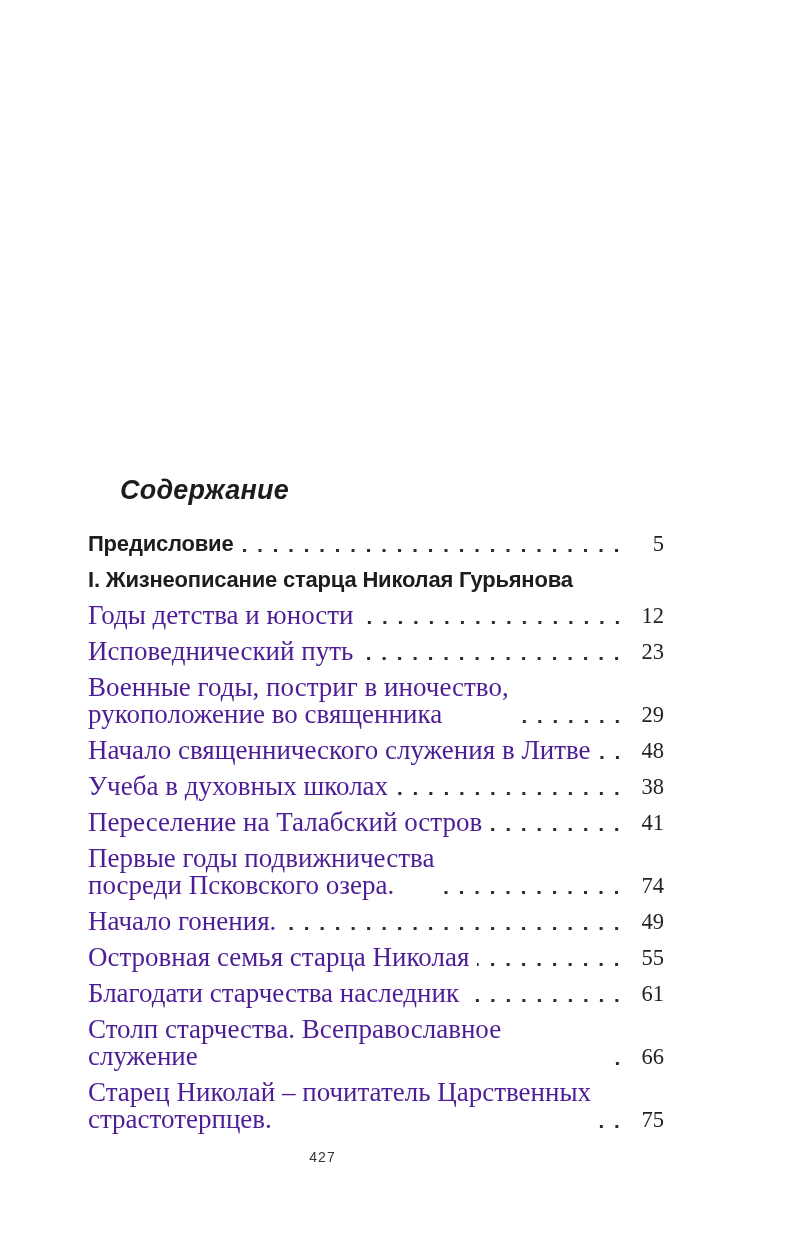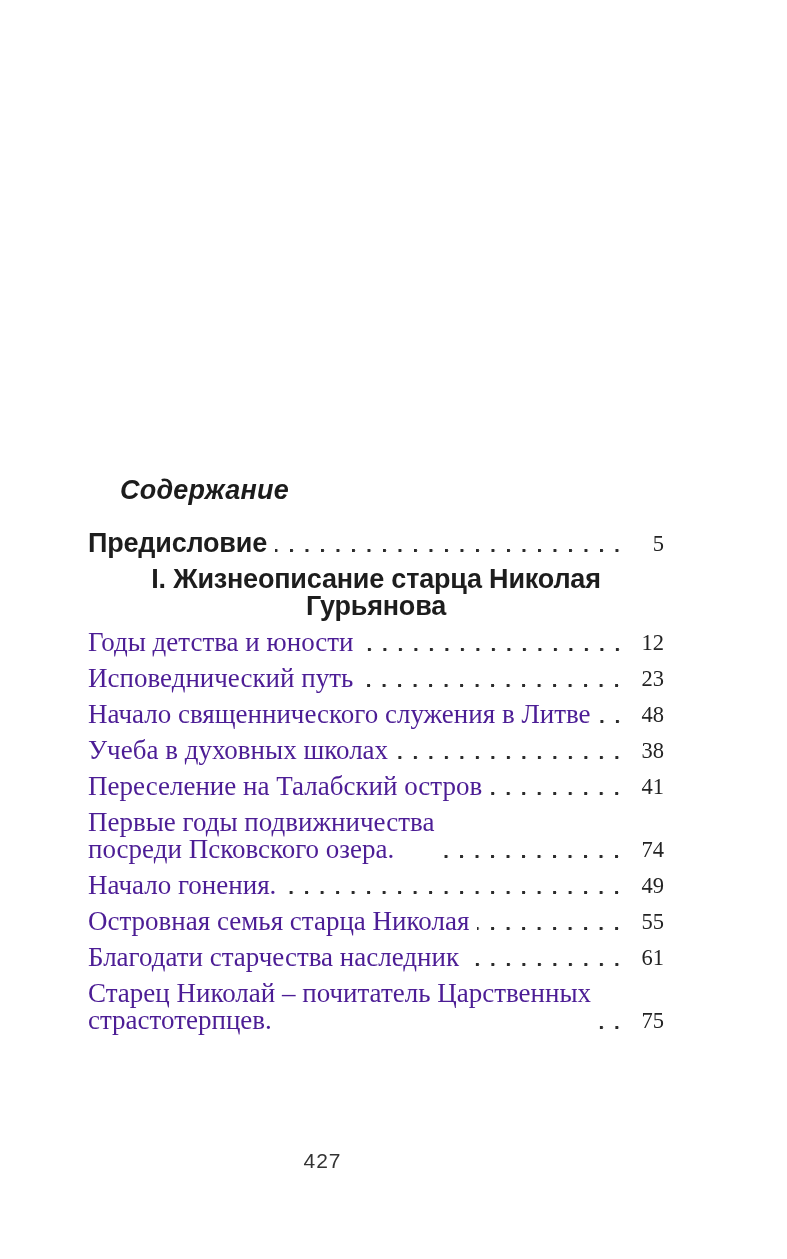"Предисловие" .label.bold, .heading .label { font-size: 27px -> 22px; text-align: center -> none }
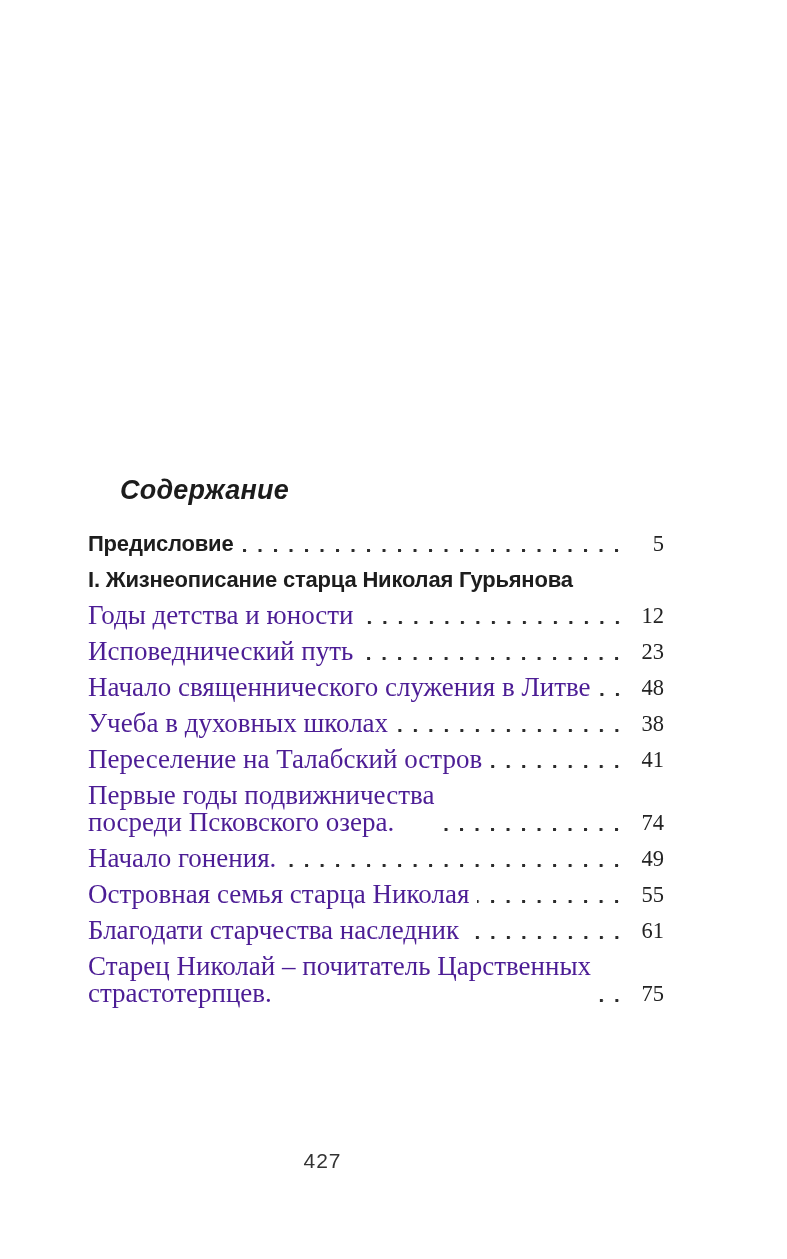"Военные годы, постриг в иночество," div.row { html: none -> <div> <span>Военные годы, постриг в иночество, рукоположение во священника</span> <span></span> <span>29</span> </div> }
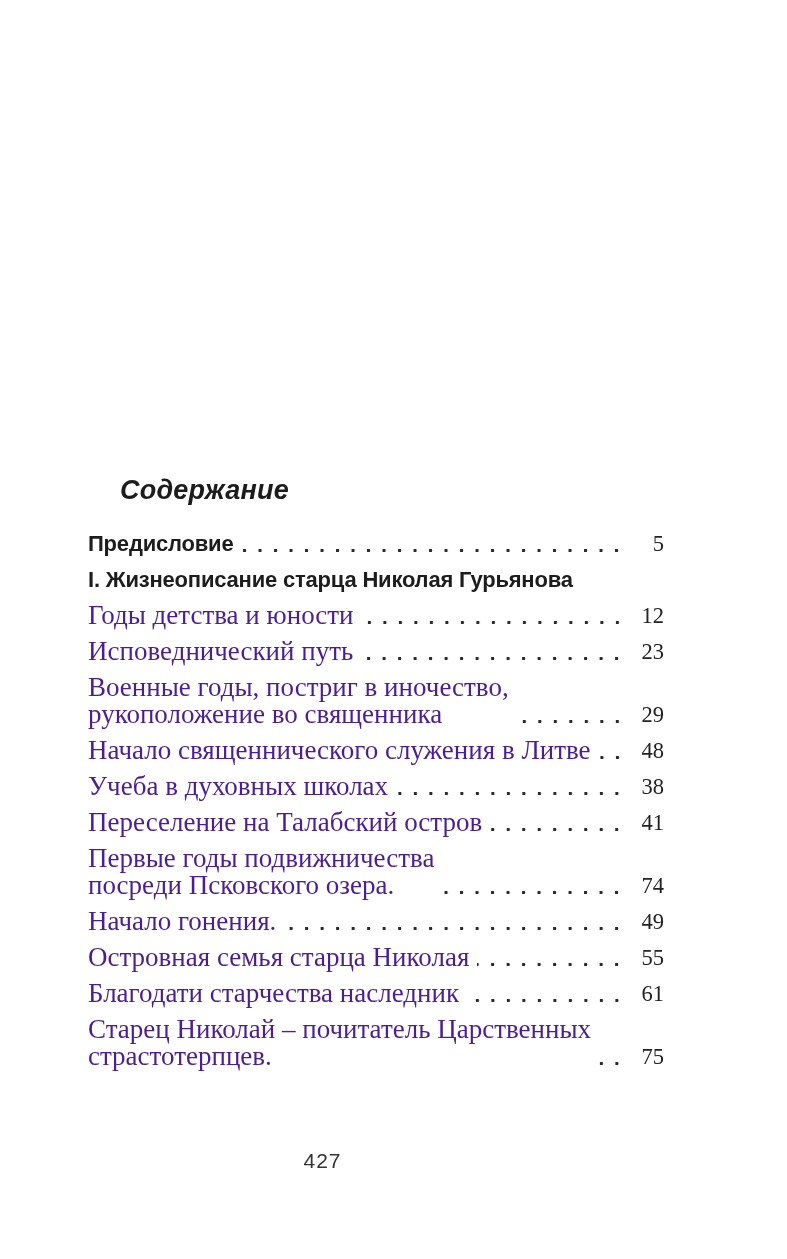"Столп старчества. Всеправославное" div.row { html: none -> <div> <span>Столп старчества. Всеправославное служение</span> <span></span> <span>66</span> </div> }
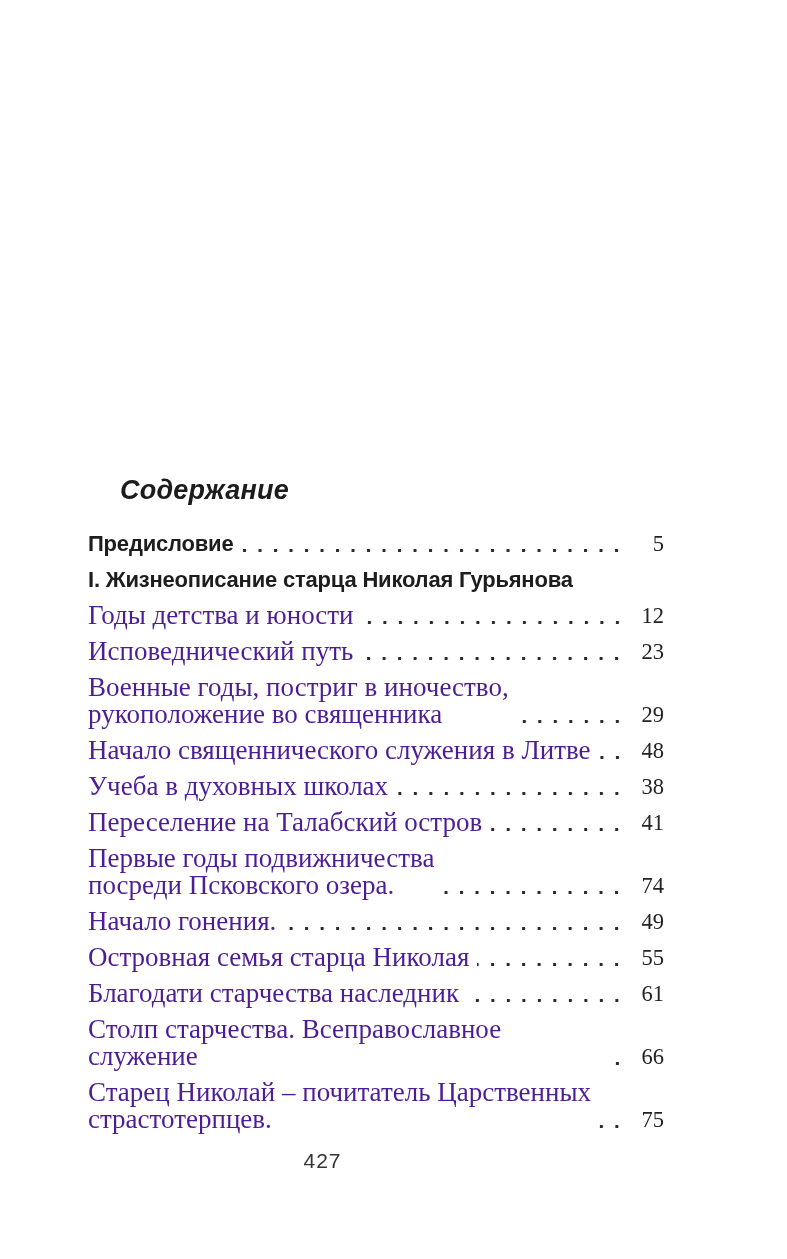"427" .folio { font-size: 21px -> 14px }
